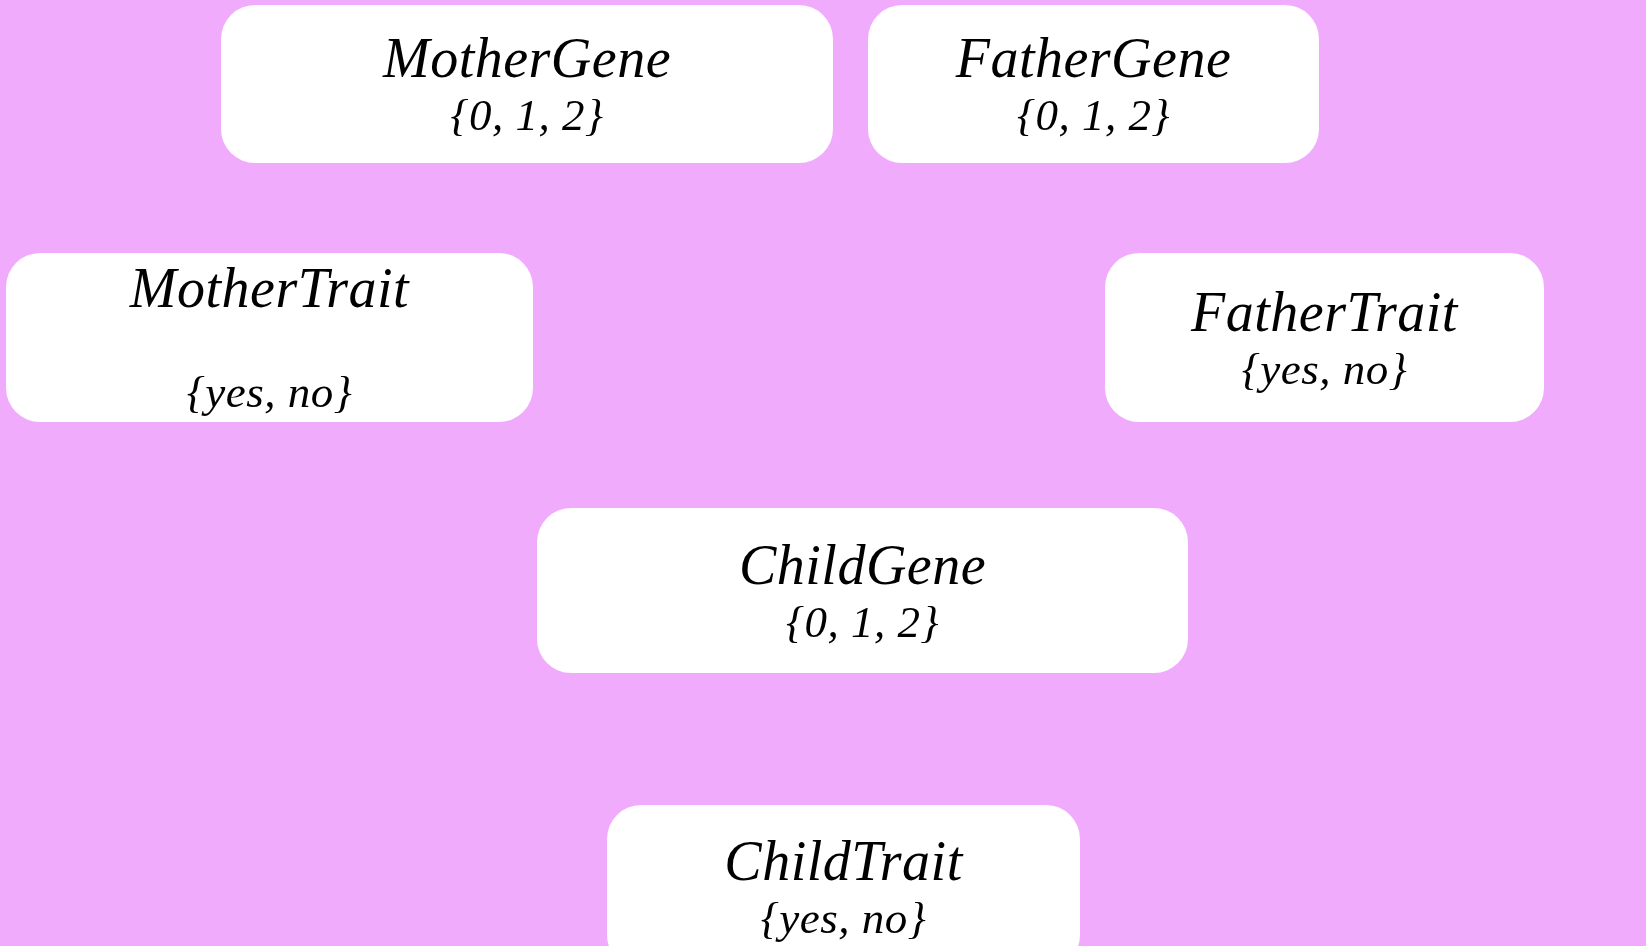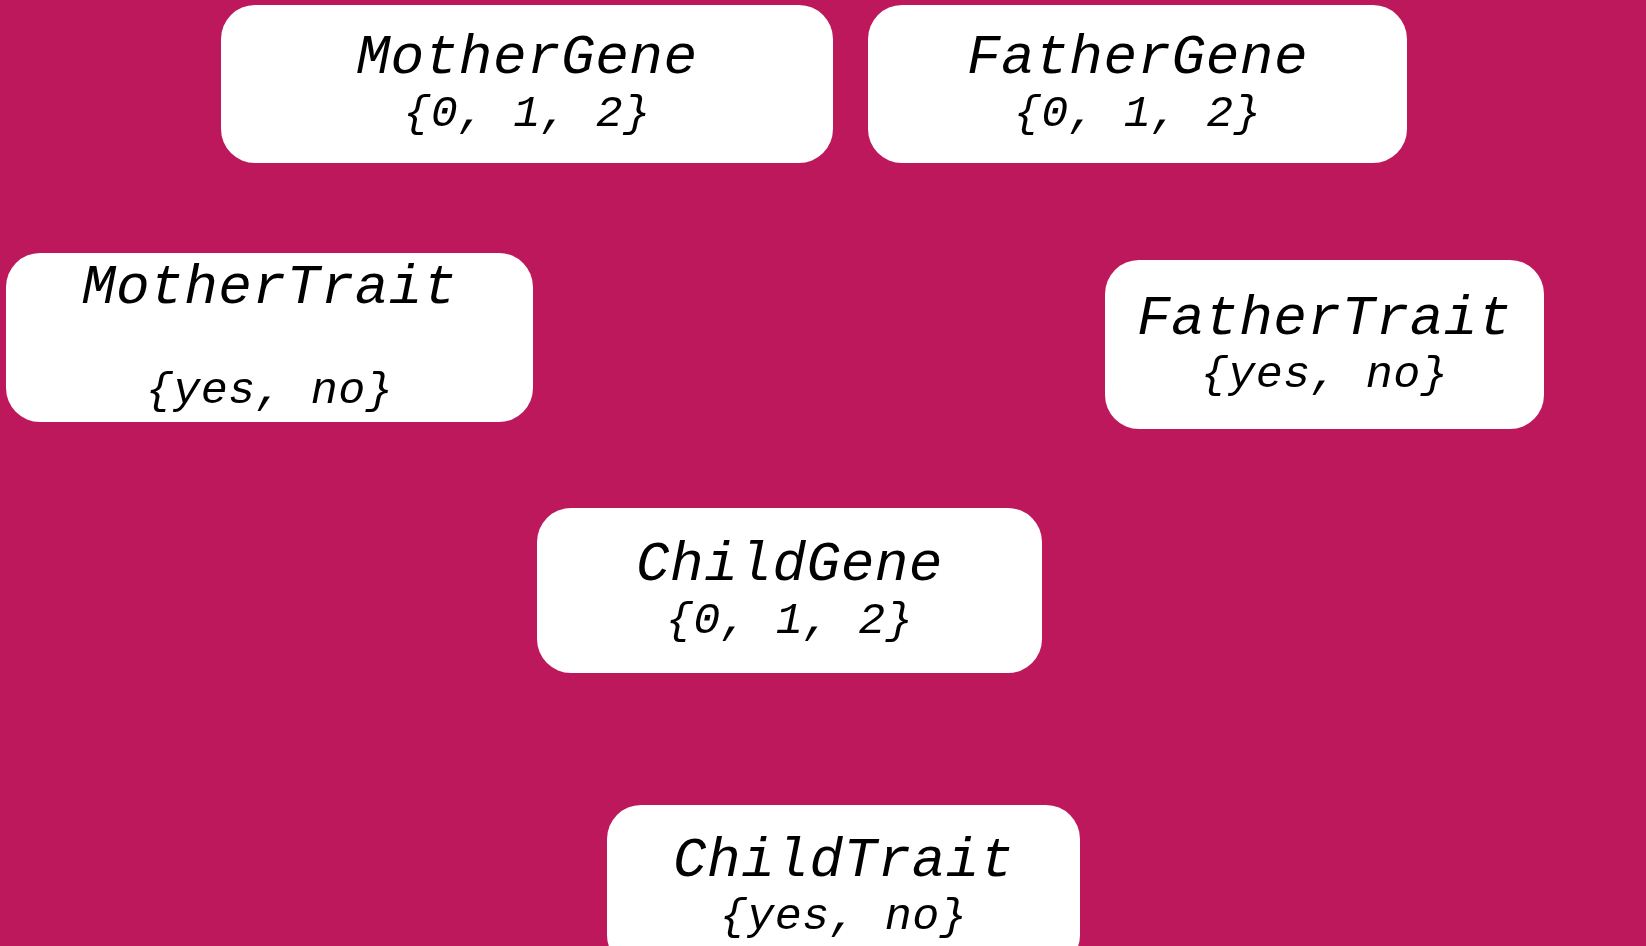"MotherGene" #canvas { background: #be185d -> #f0abfc; font-family: Liberation Mono, monospace -> Liberation Serif, serif }
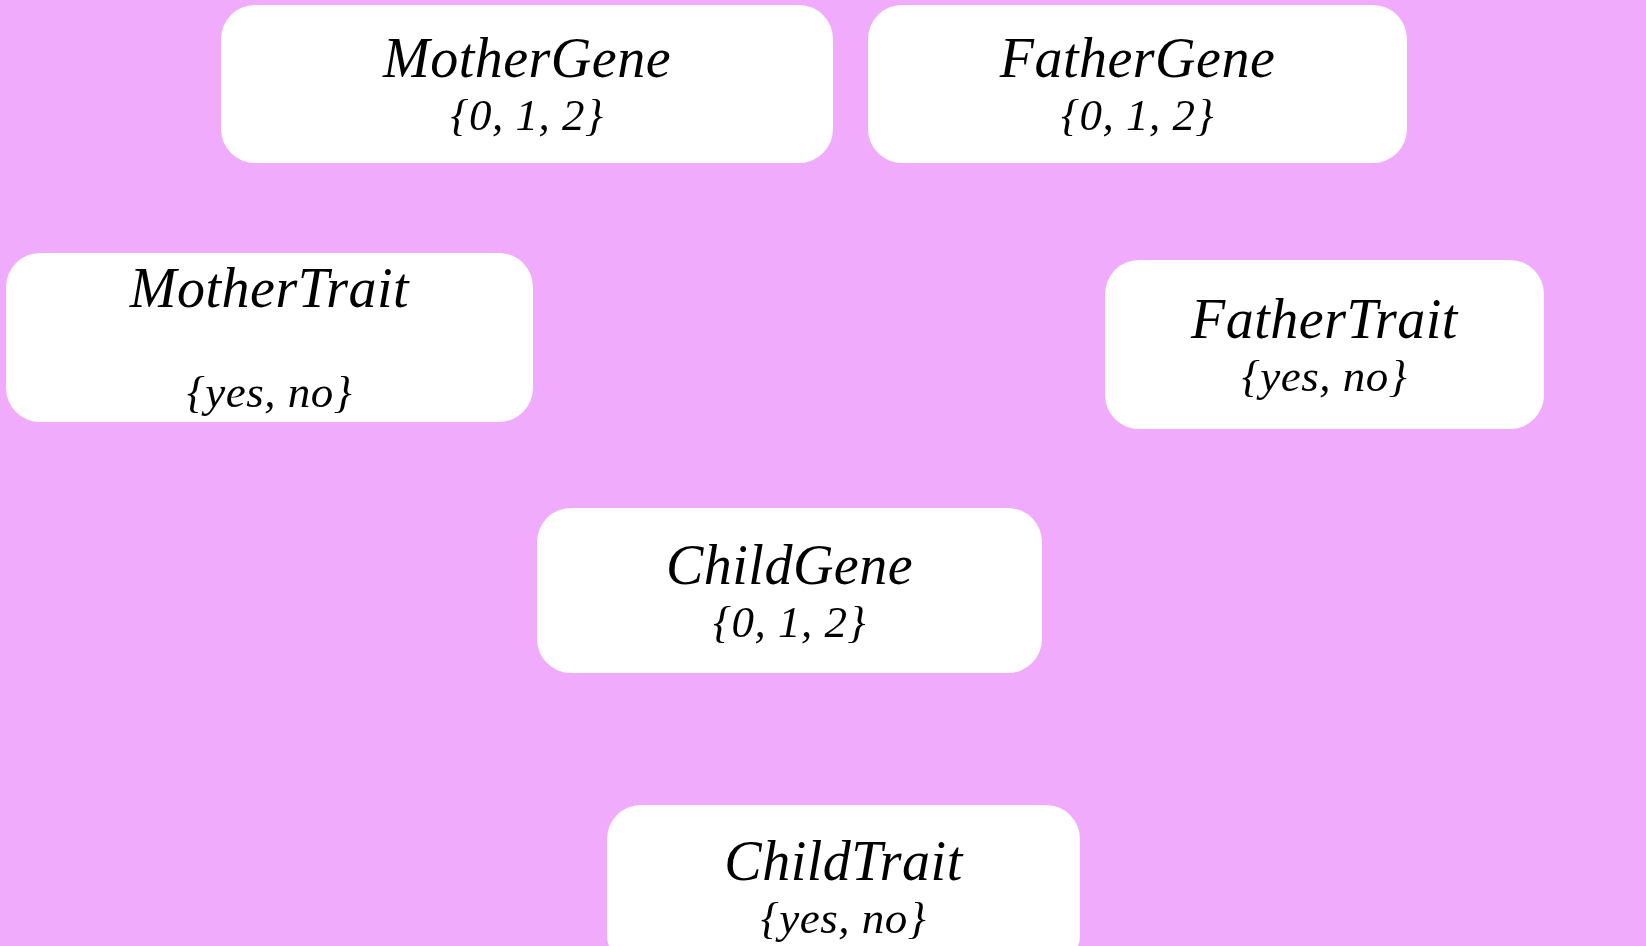"FatherGene" #node-father-gene { width: 539px -> 451px }
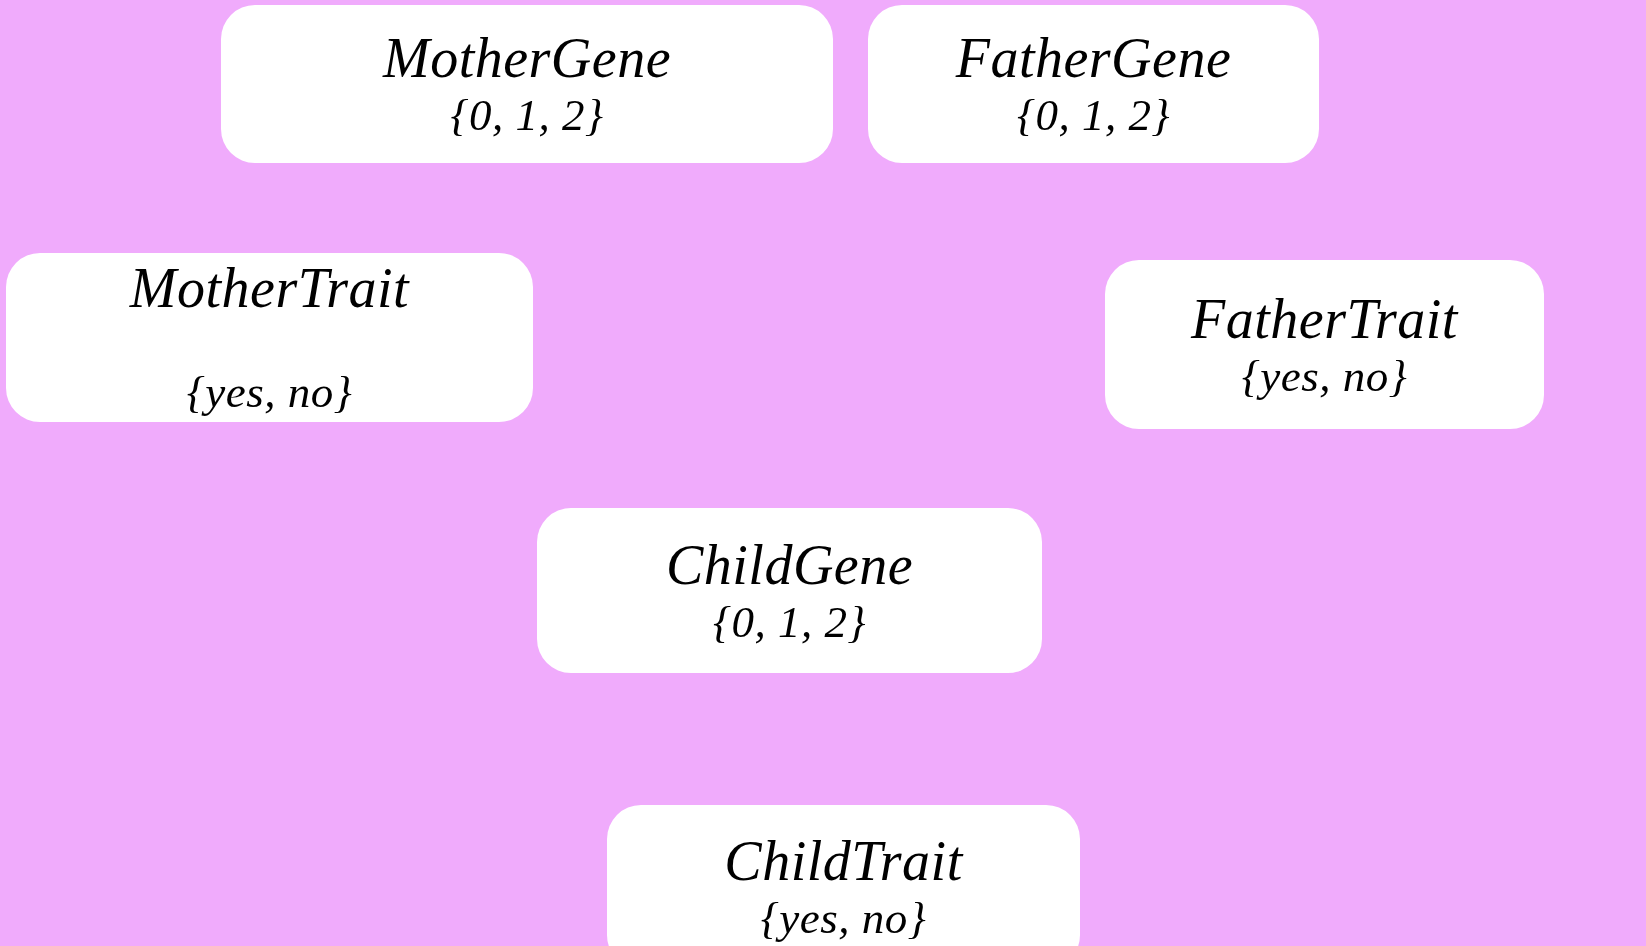"FatherTrait" #node-father-trait { top: 260px -> 253px }
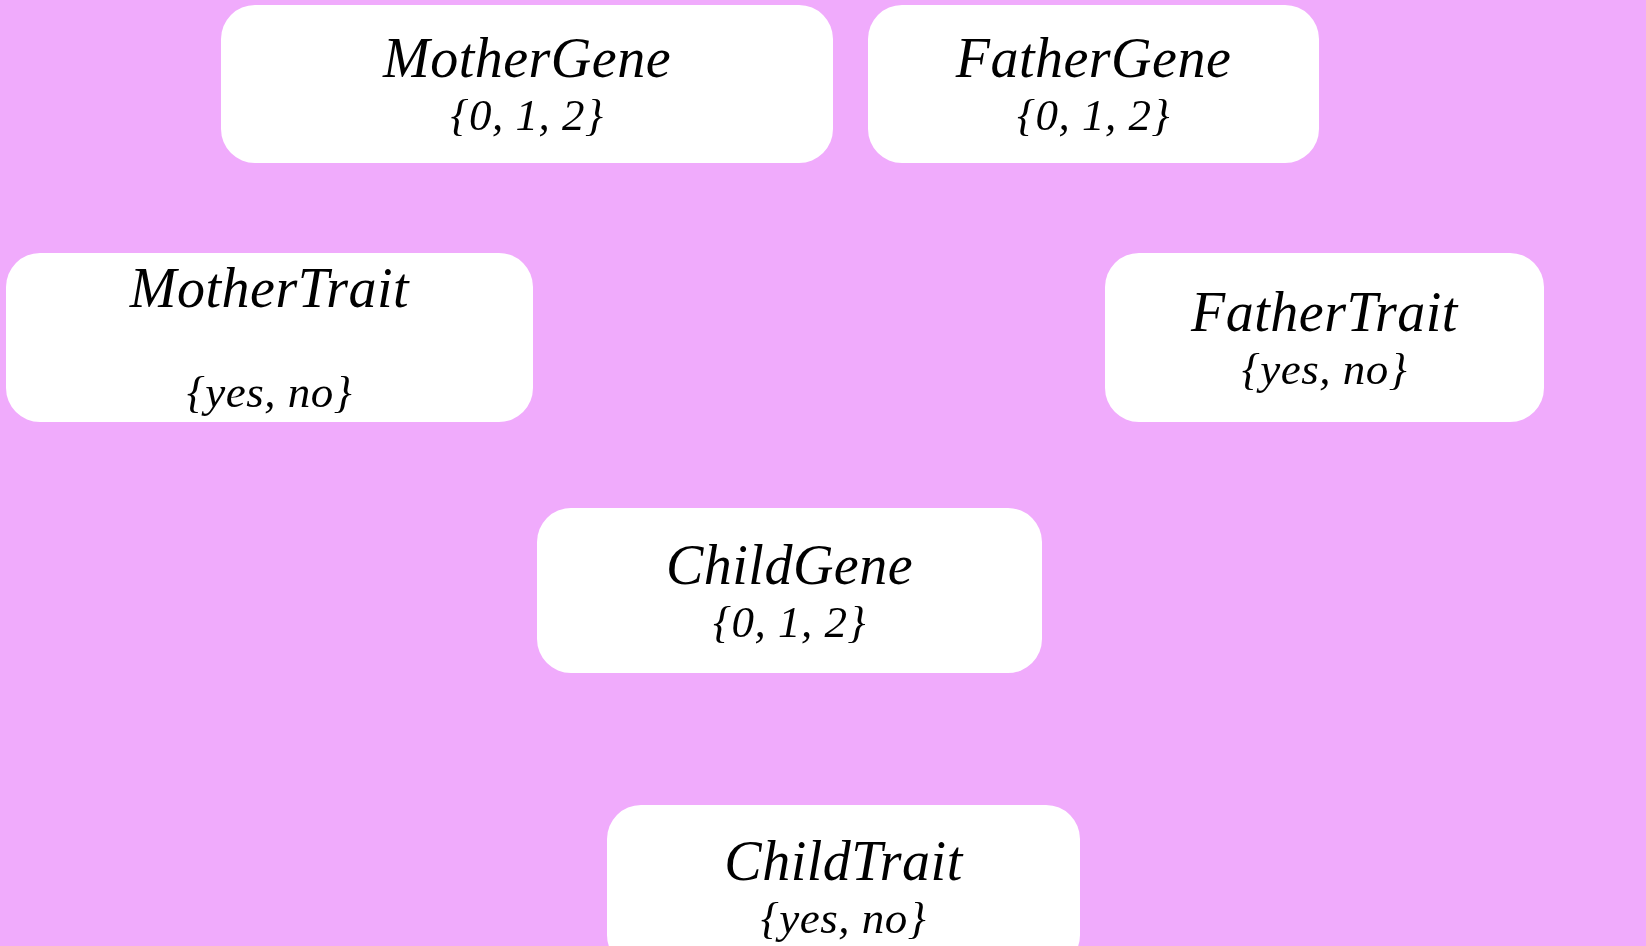"ChildGene" #node-child-gene { width: 505px -> 651px }
